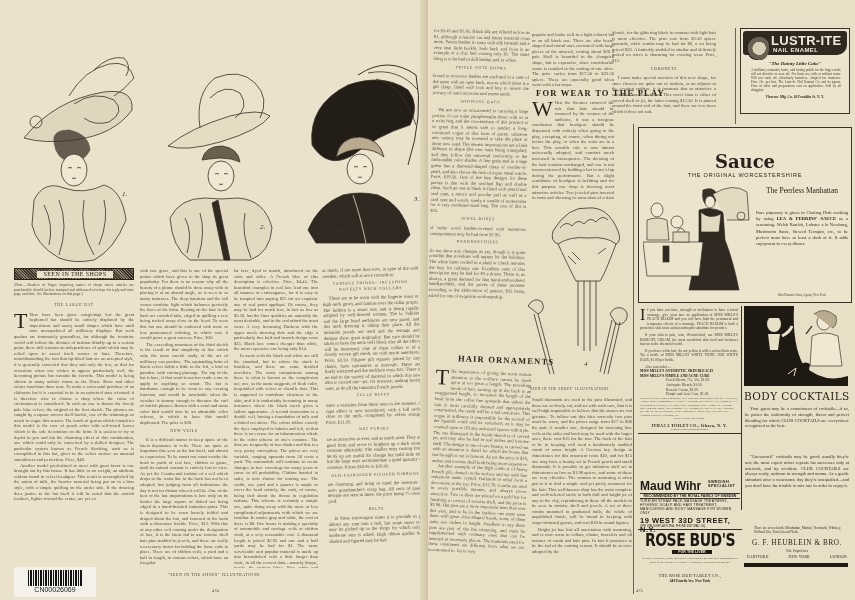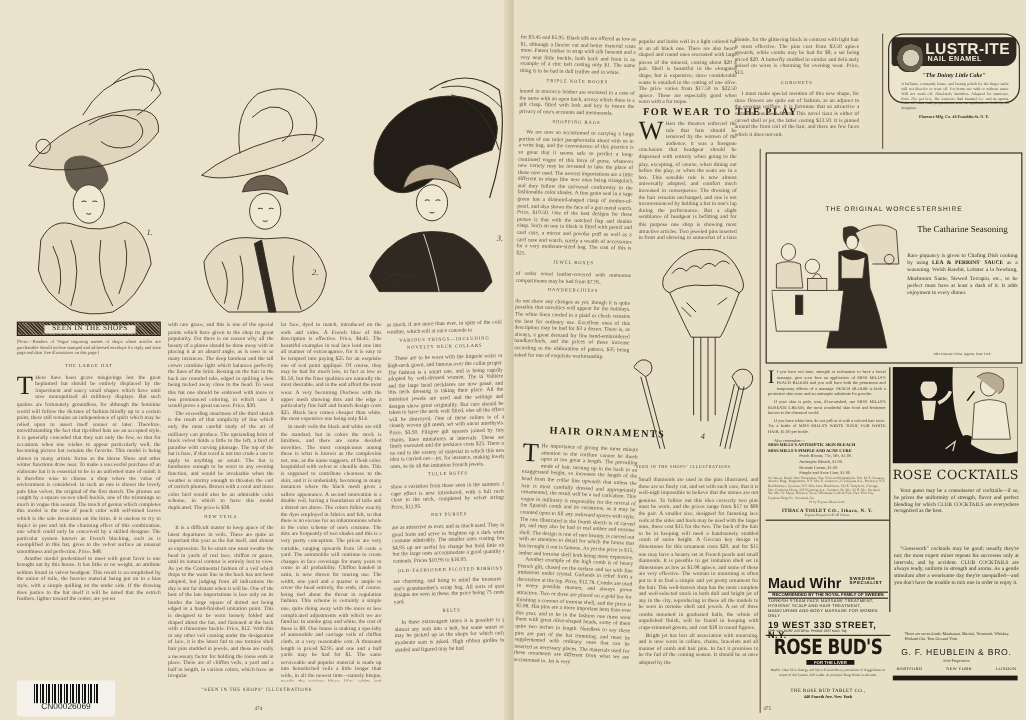"LUSTR-ITE" .ad-lustrite { border-radius: 13px -> none; height: 58px -> 86px }
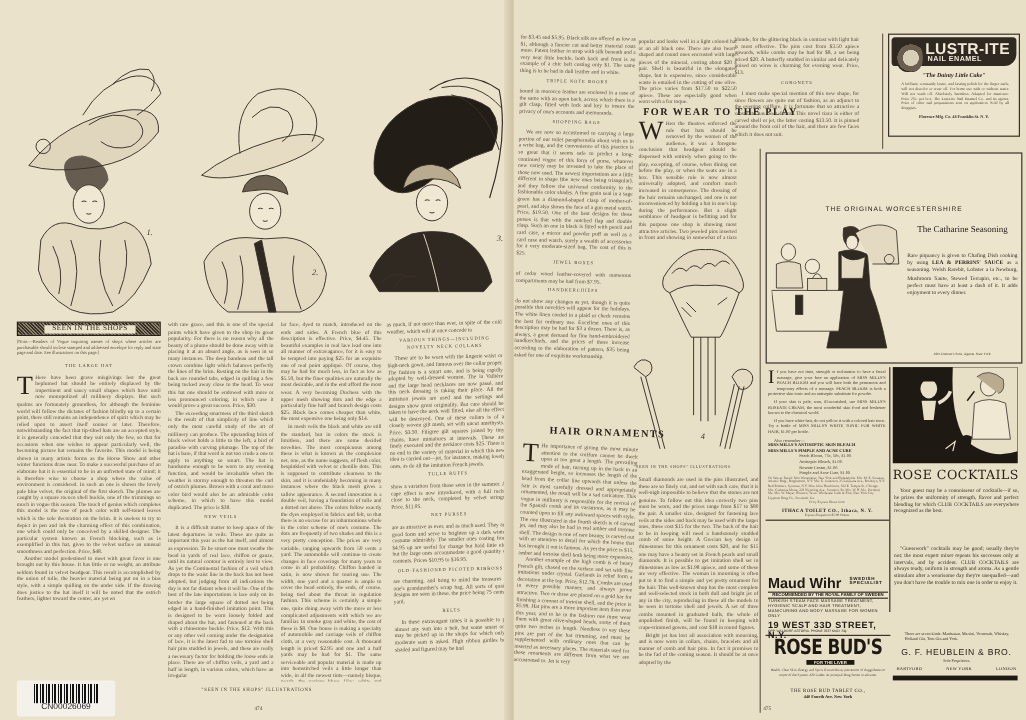"Sauce" div.lea-sauce { html: none -> <div>Sauce</div> }
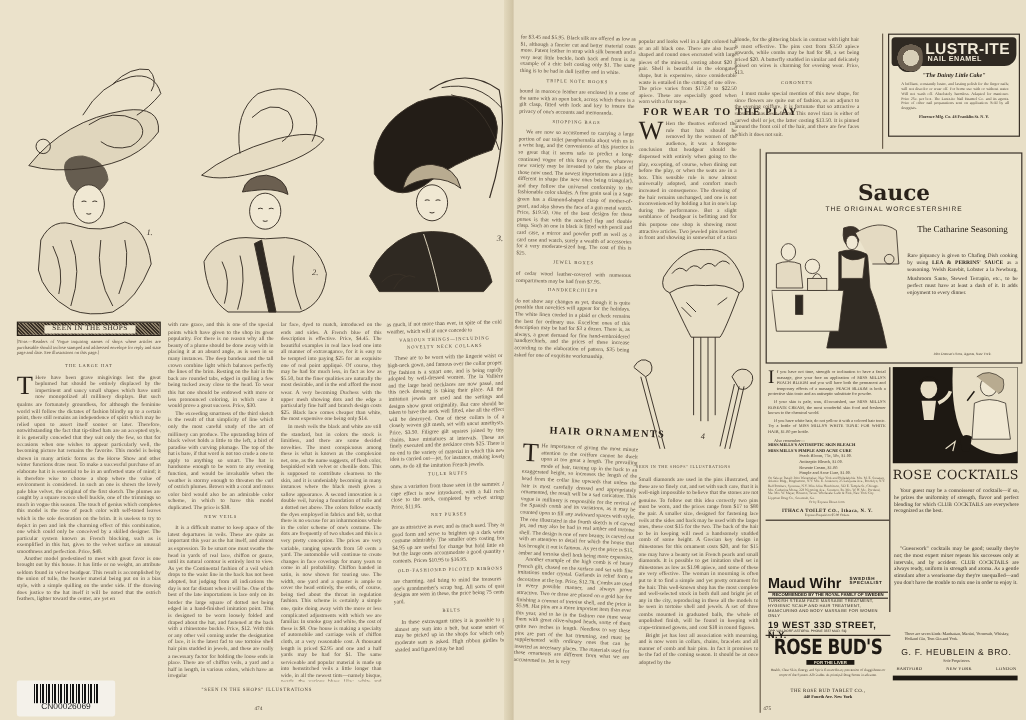"The Catharine Seasoning" div.lea-head { text: Catharine Seasoning -> Peerless Manhattan }
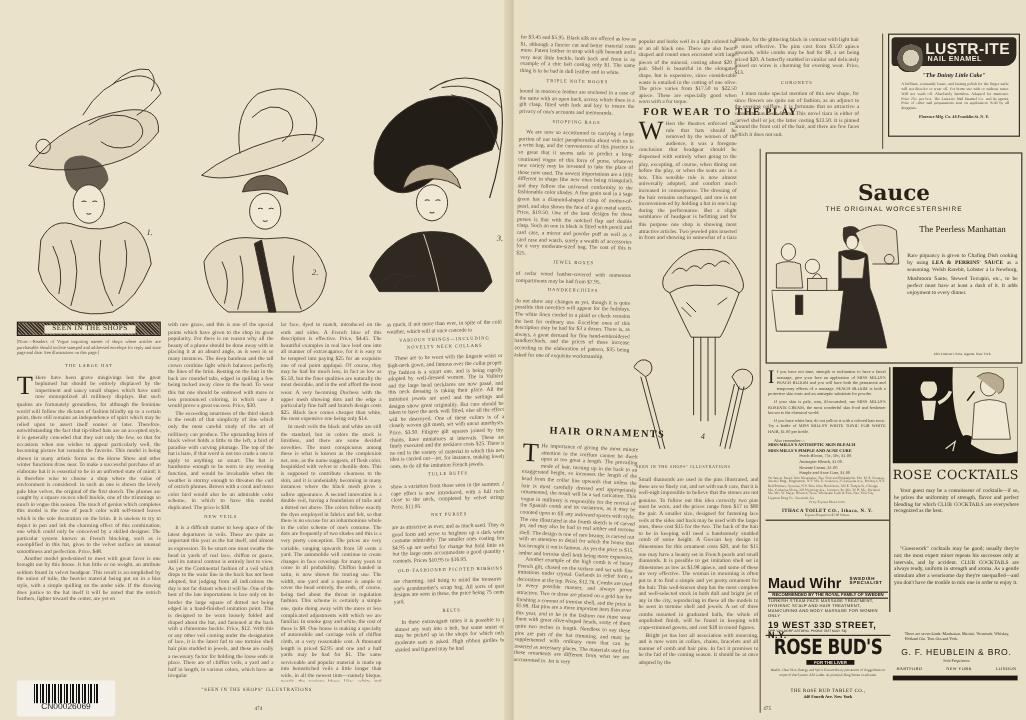"ROSE COCKTAILS" div.club-title { text: ROSE -> BODY }
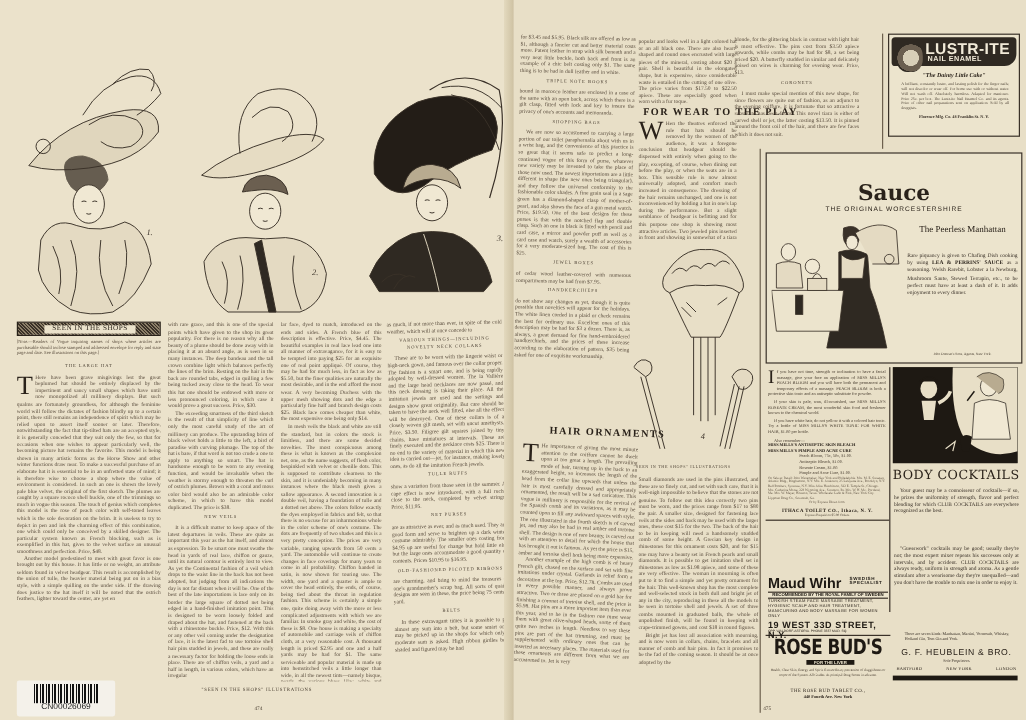"G. F. HEUBLEIN & BRO." .club-heub { font-family: Liberation Sans, sans-serif -> Liberation Serif, serif }
